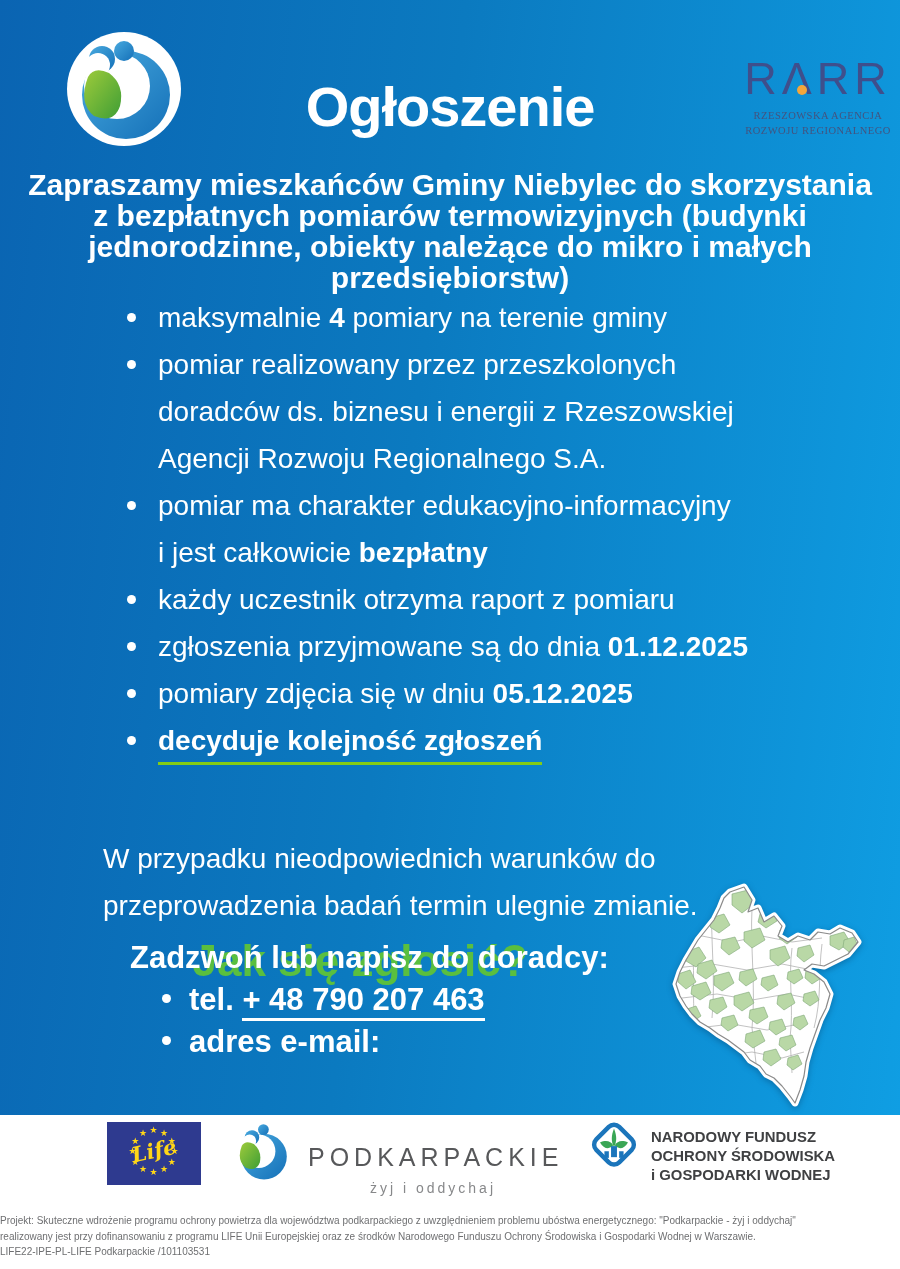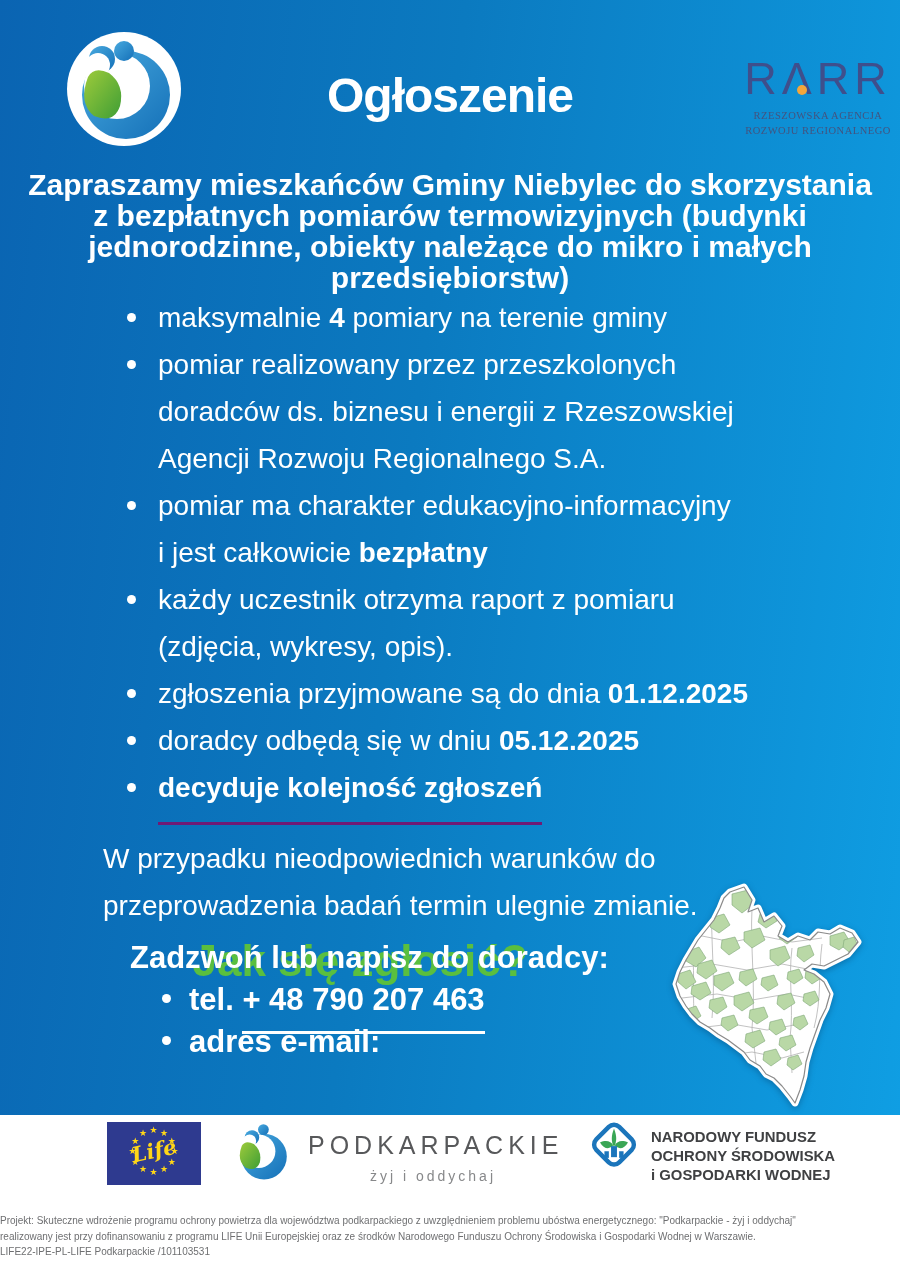"Ogłoszenie" .title { font-size: 48px -> 56px }
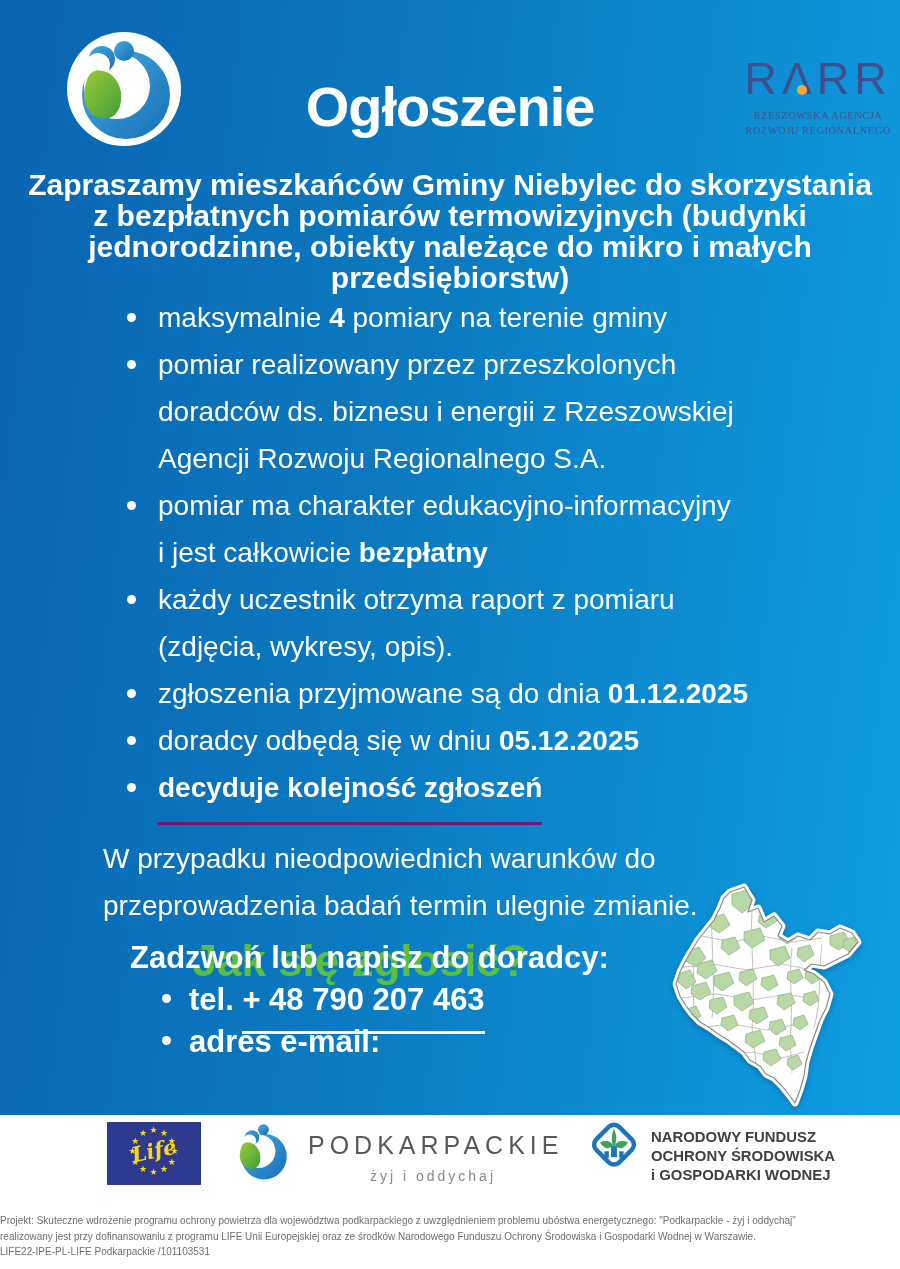"(zdjęcia, wykresy, opis)." span { html: <span>(zdjęcia, wykresy, opis).</span> -> none }
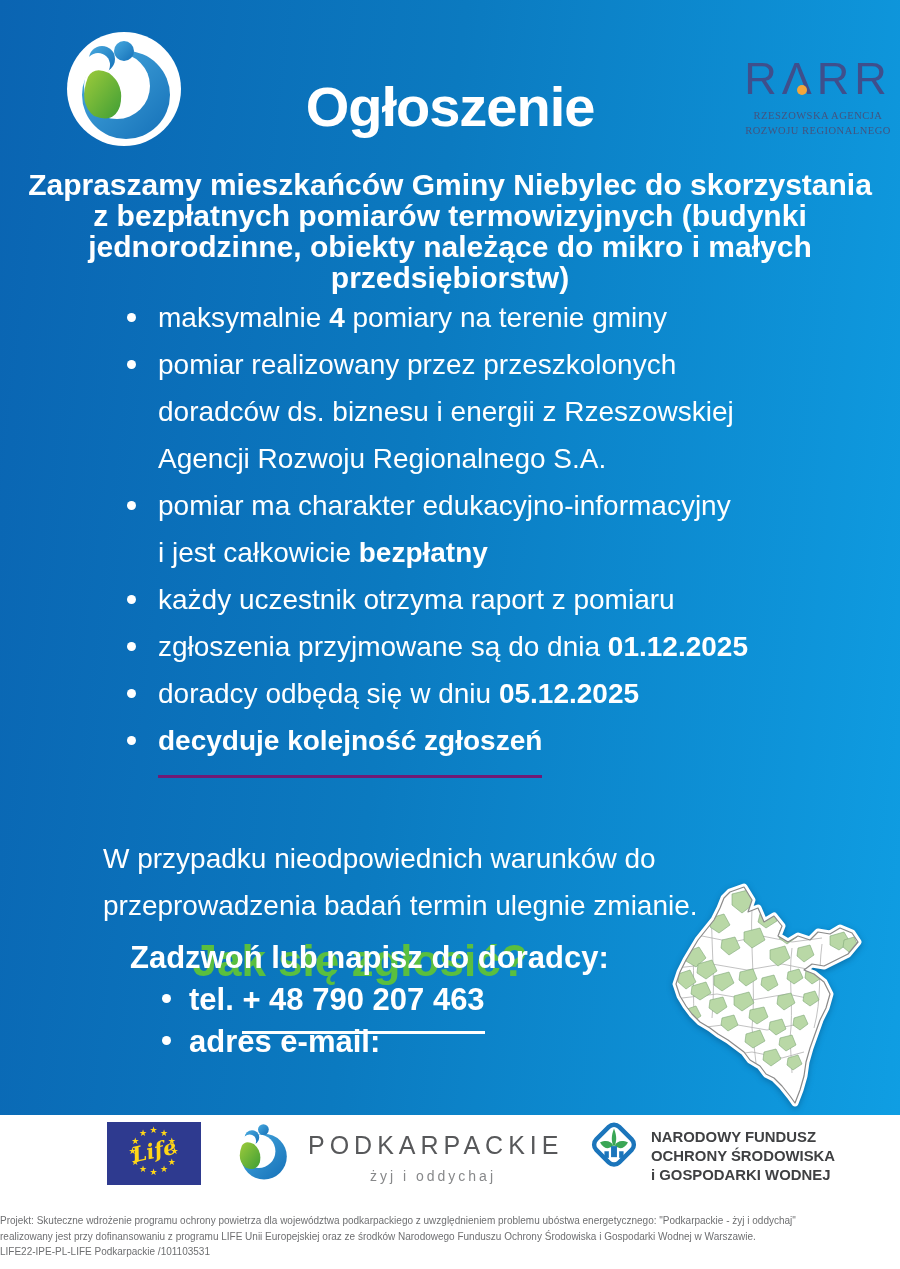"doradcy odbędą się w dniu" span { text: doradcy odbędą -> pomiary zdjęcia }
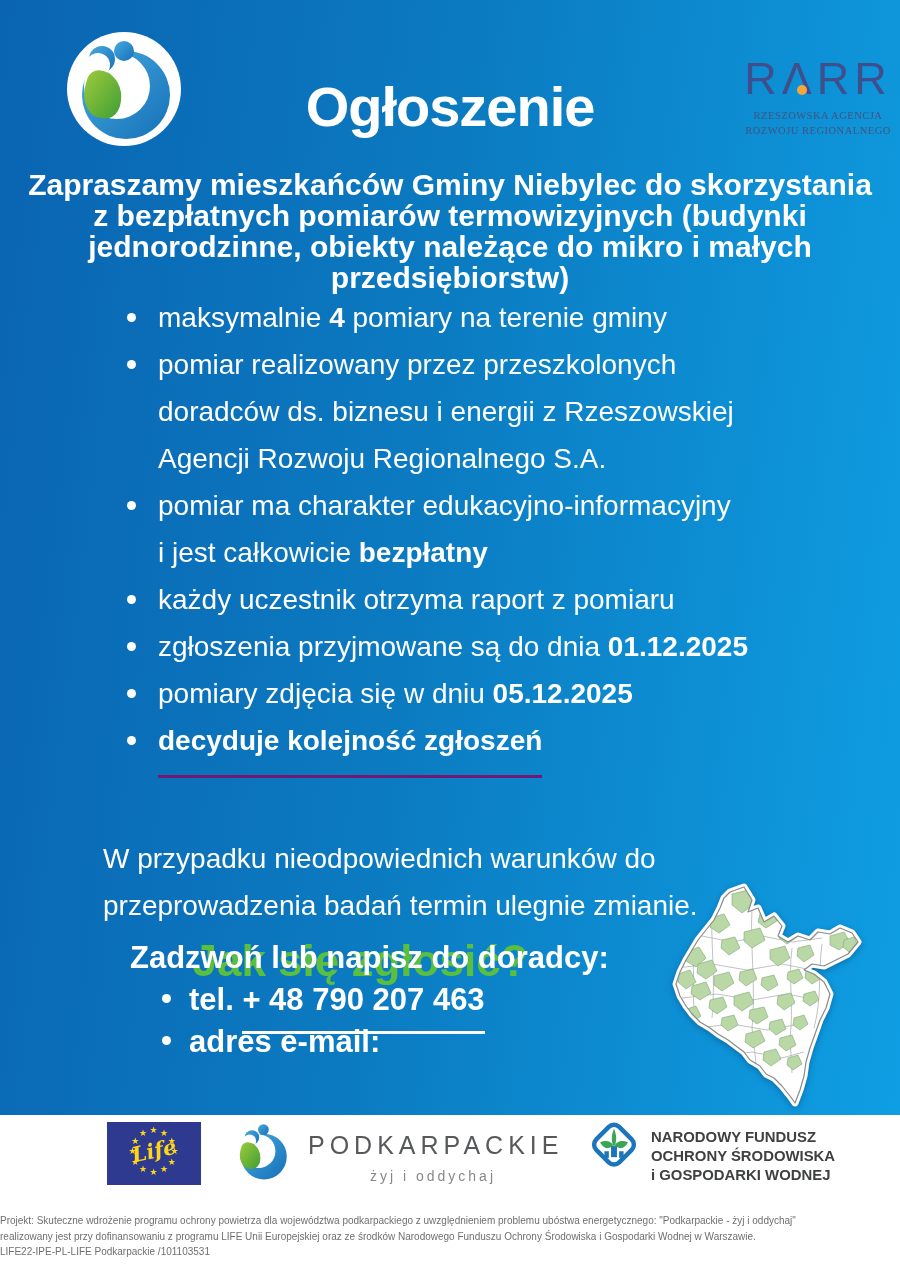"decyduje kolejność zgłoszeń" .u { border-bottom: 3px solid #701a75 -> 3px solid #84cc16; padding-bottom: 19px -> 6px }
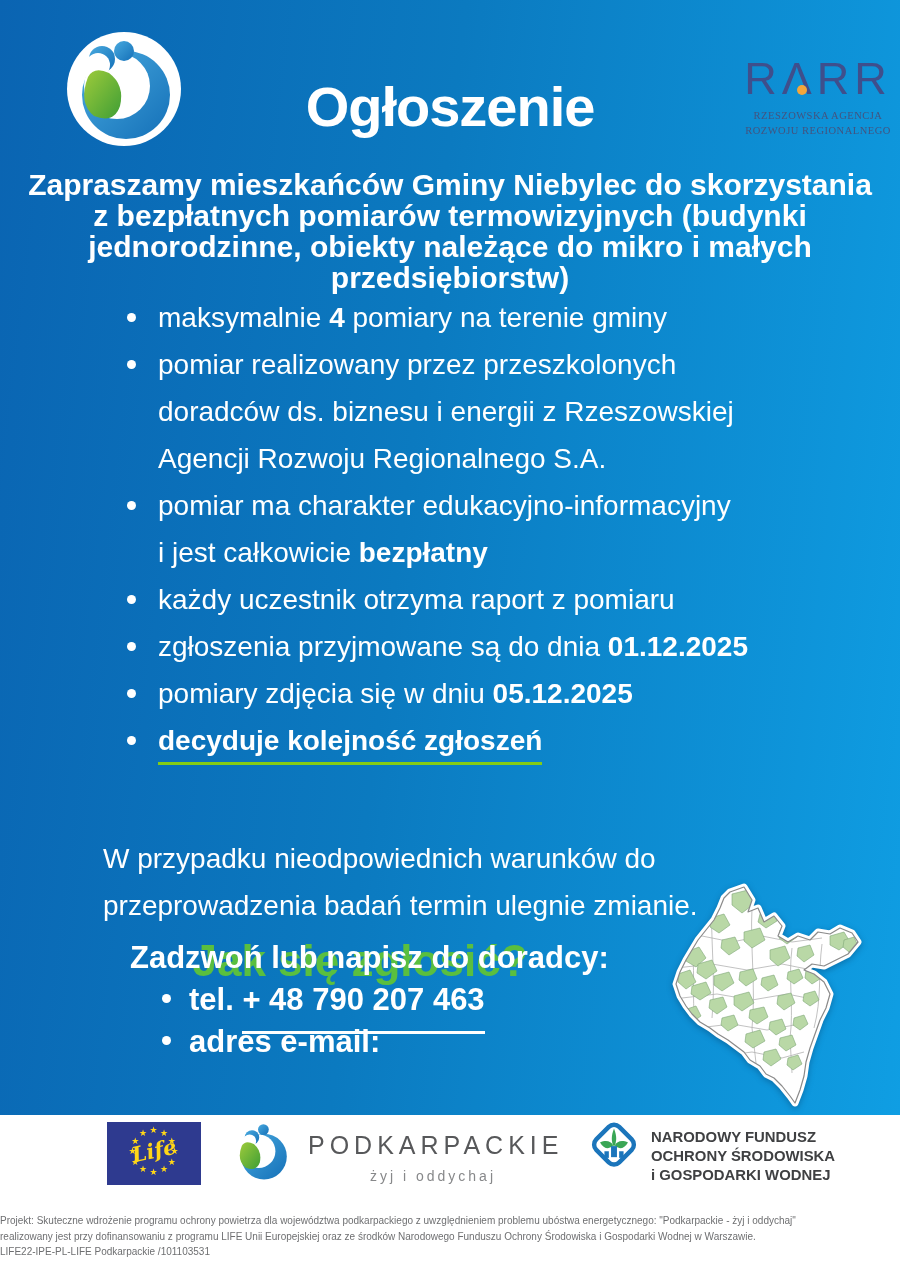"+ 48 790 207 463" .link { padding-bottom: 14px -> 1px }
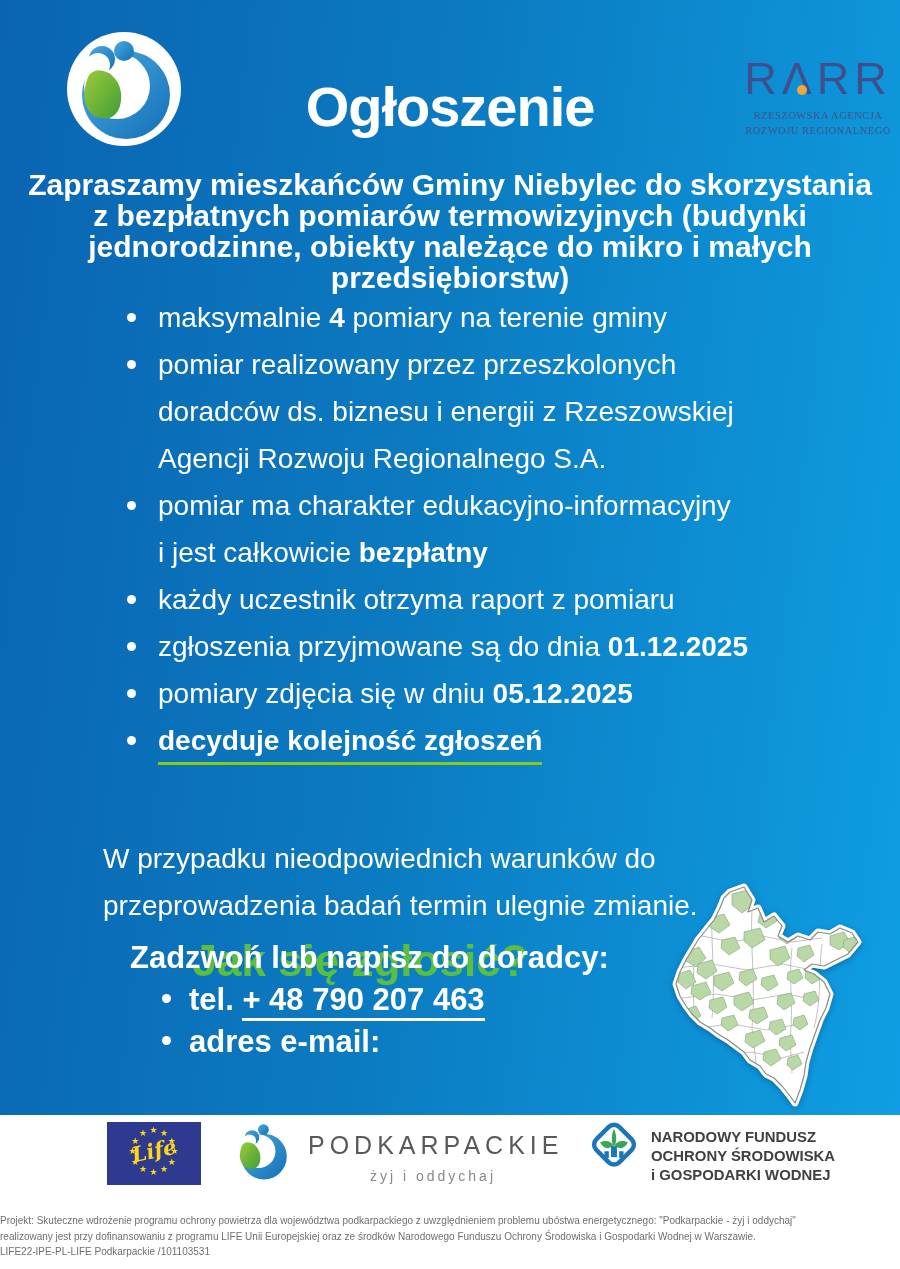"PODKARPACKIE" .pk-name { margin-top: none -> 12px }
